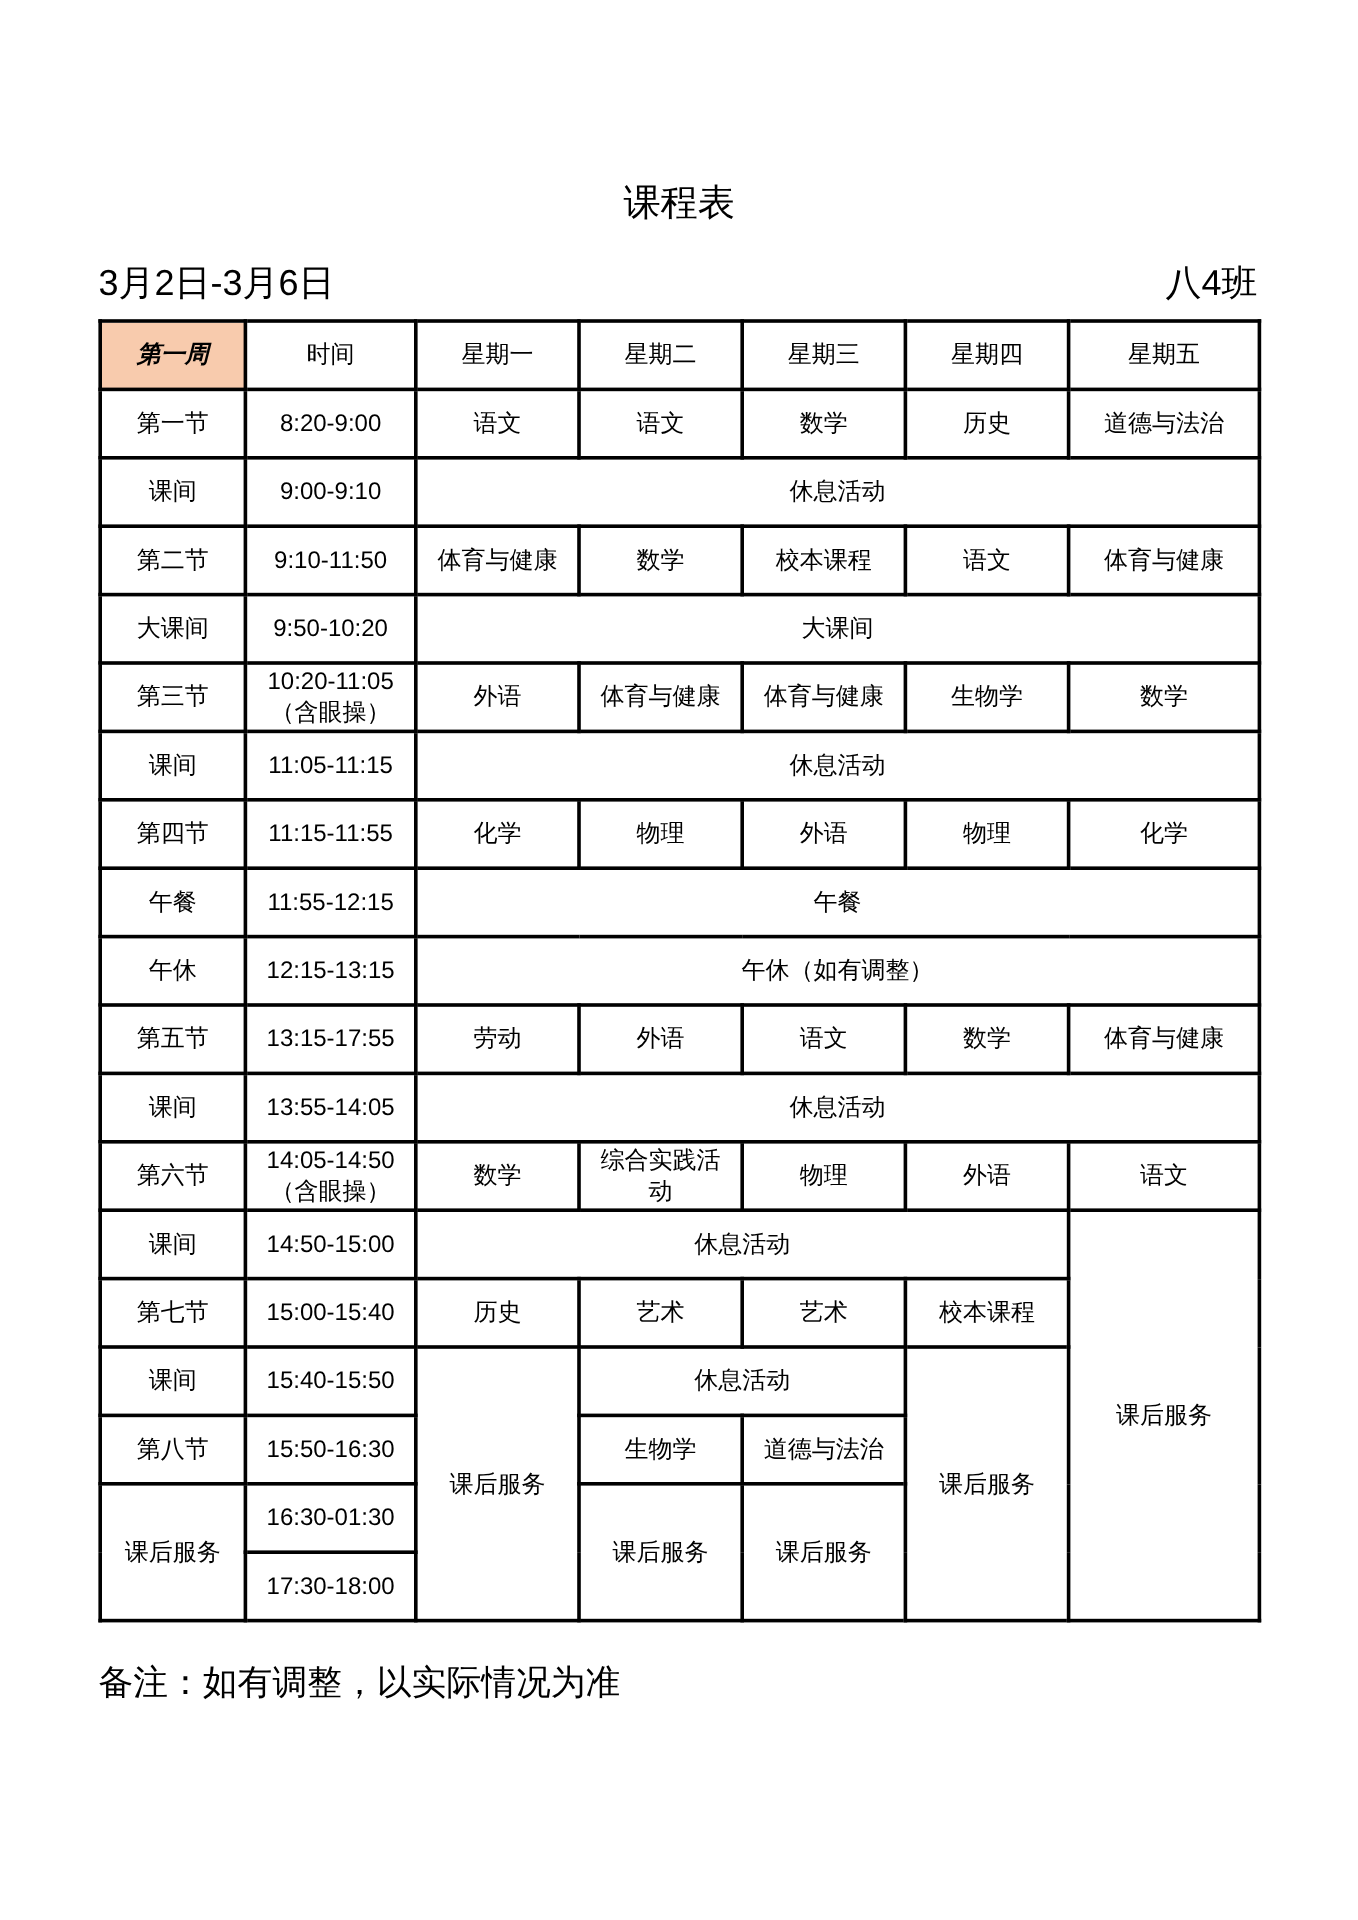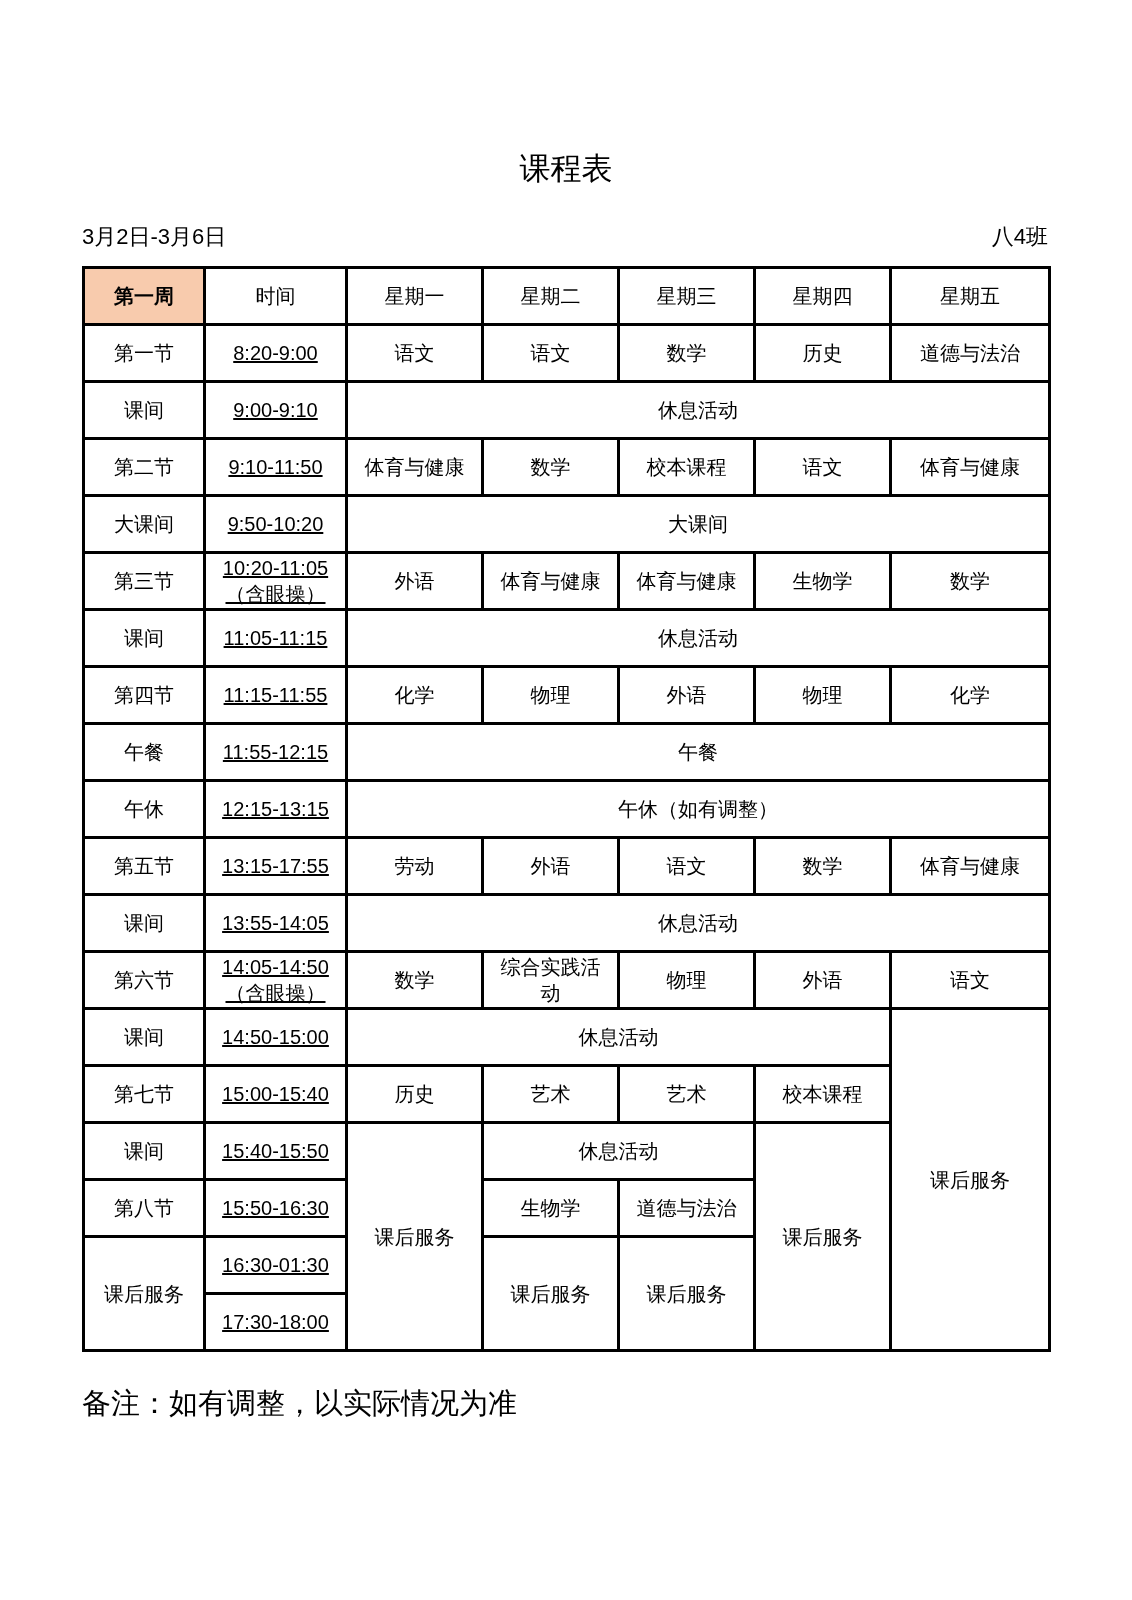"3月2日-3月6日" .meta { font-size: 22px -> 30px }
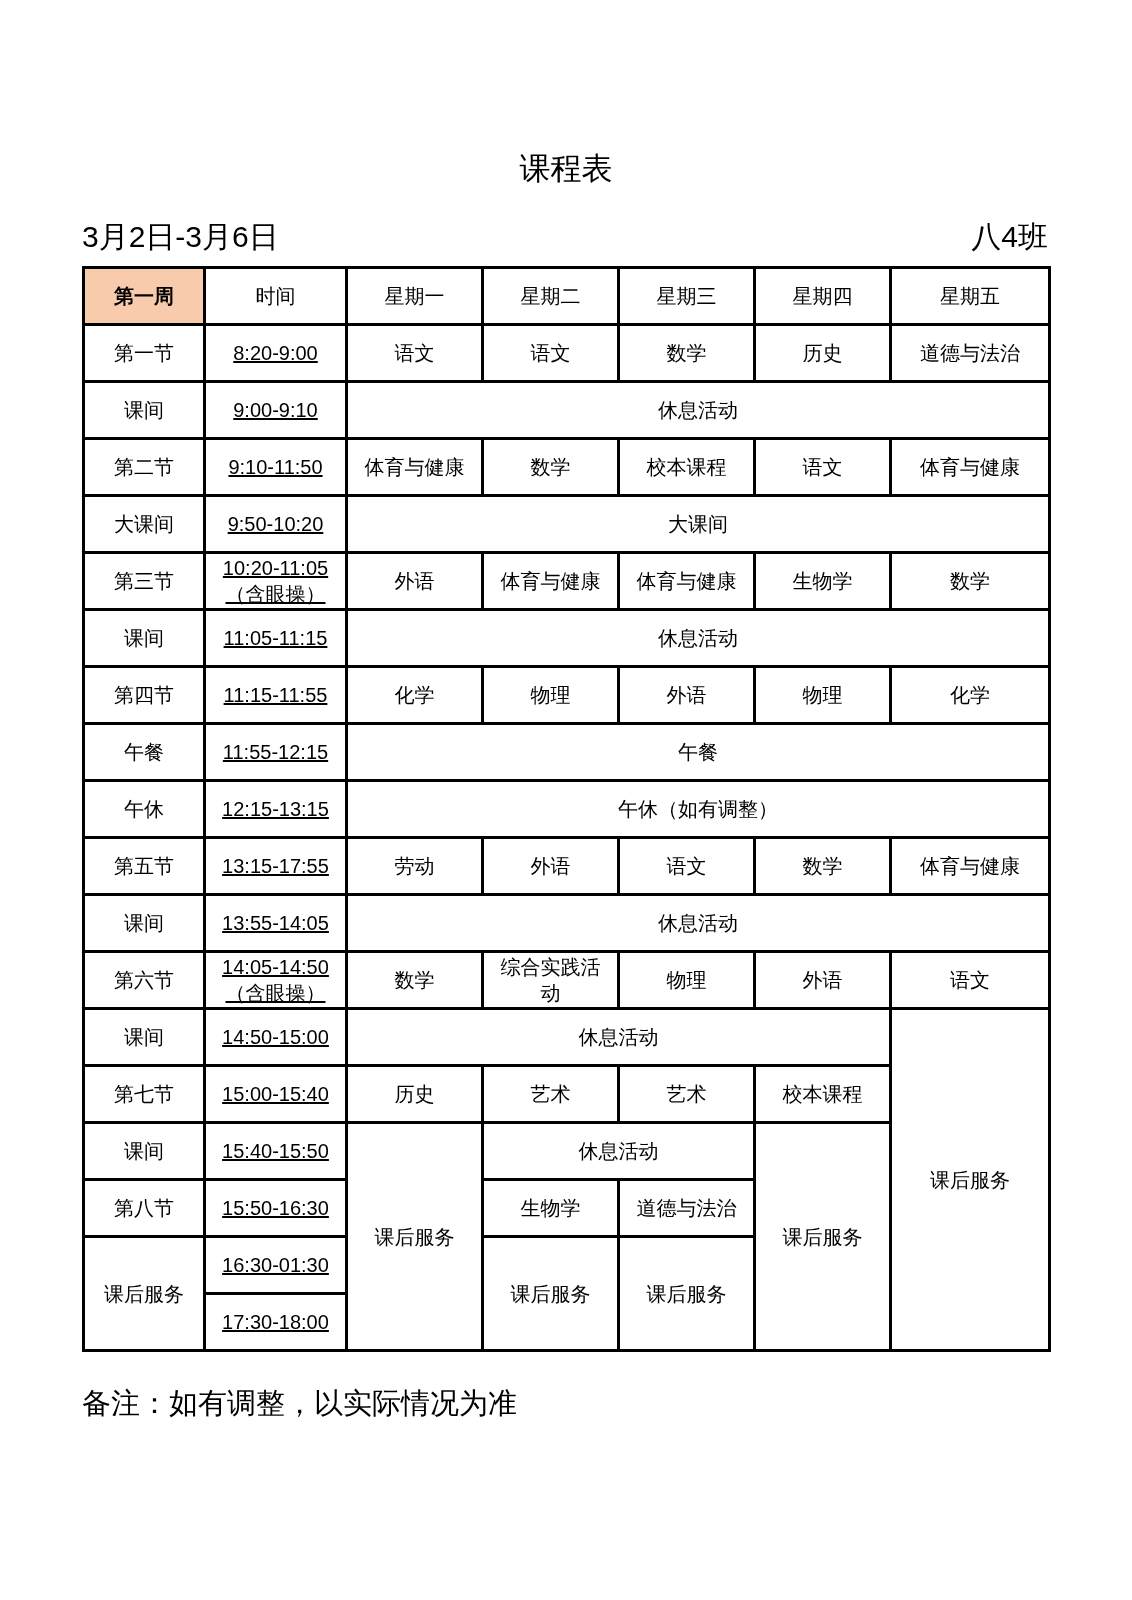"第一周" td.hl { font-style: none -> italic }
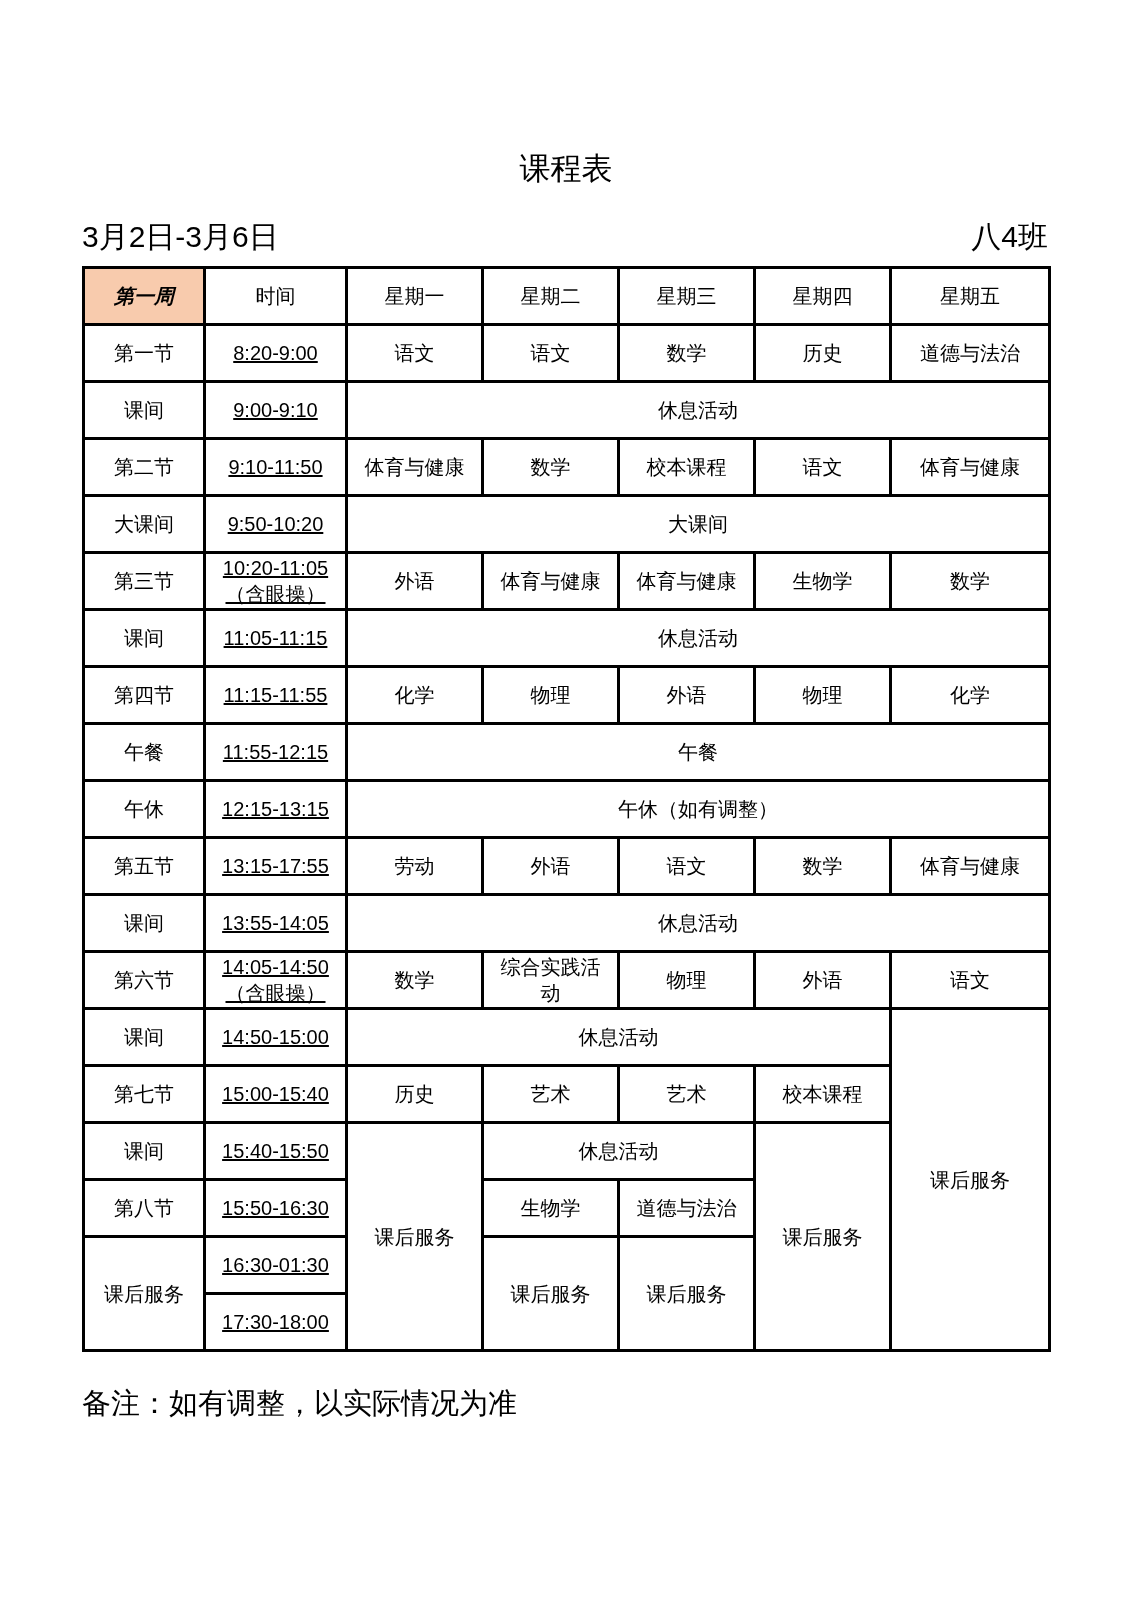"8:20-9:00" td.time { text-decoration: underline -> none }
